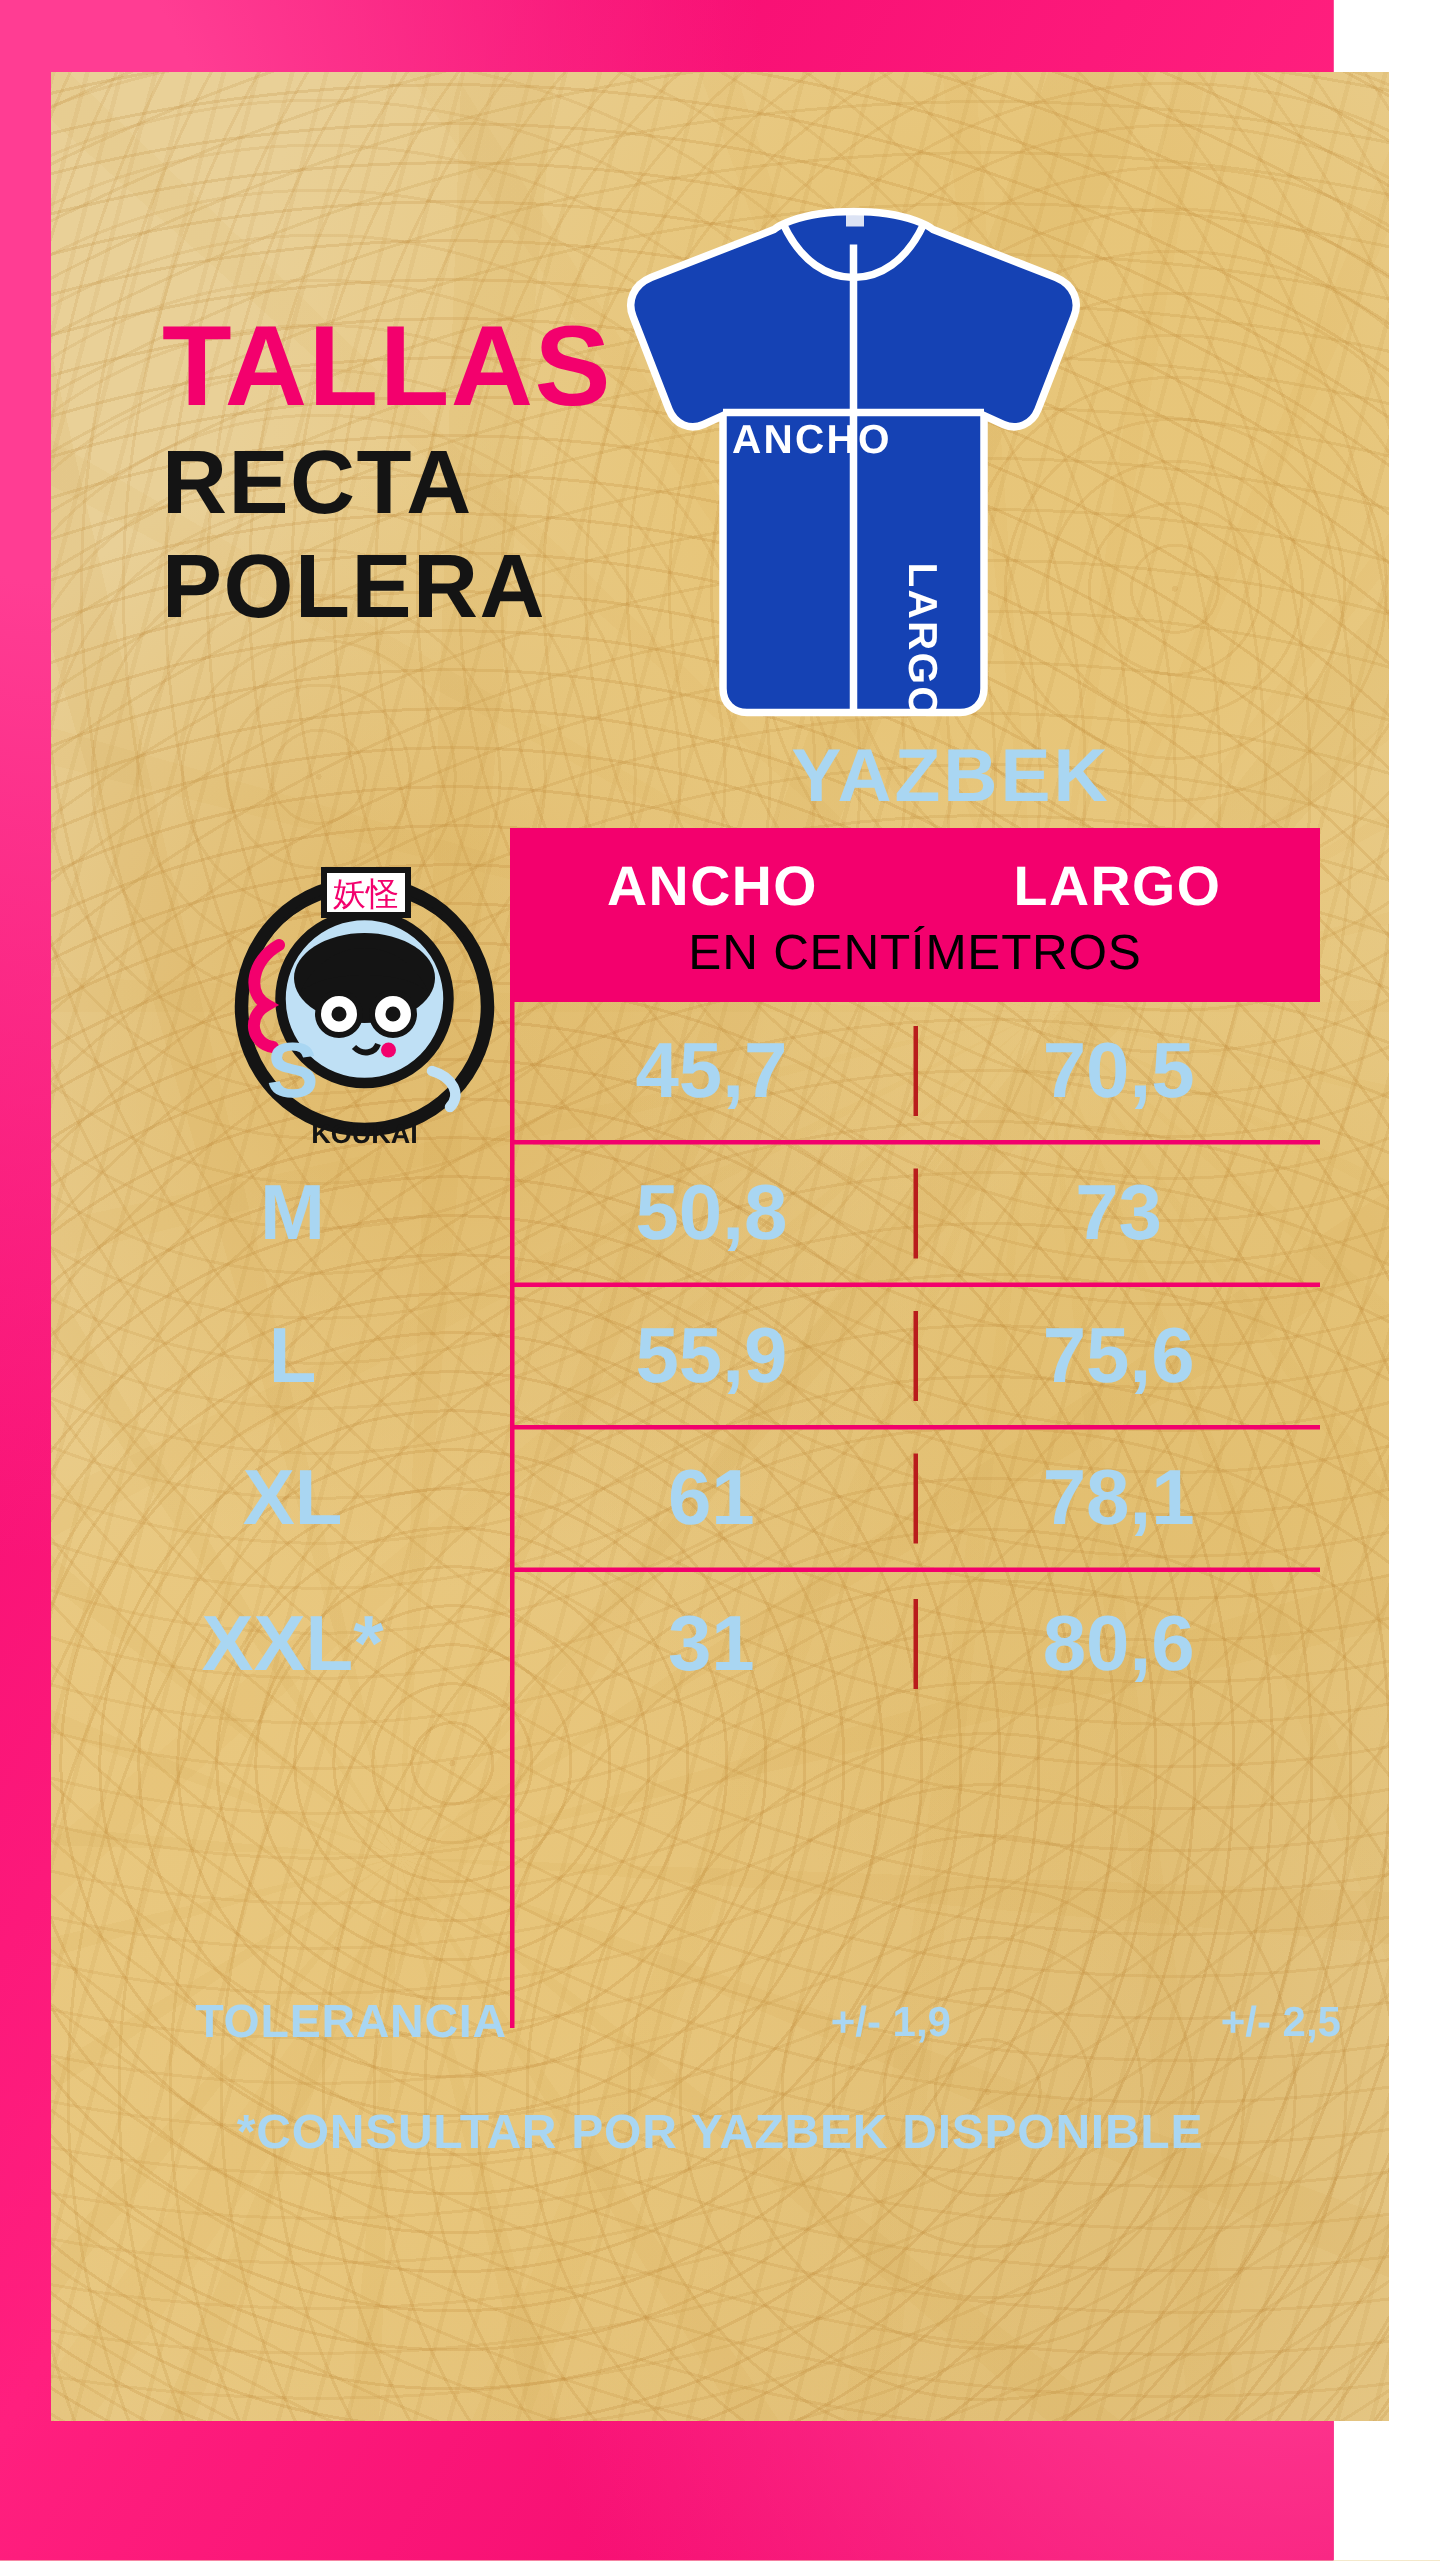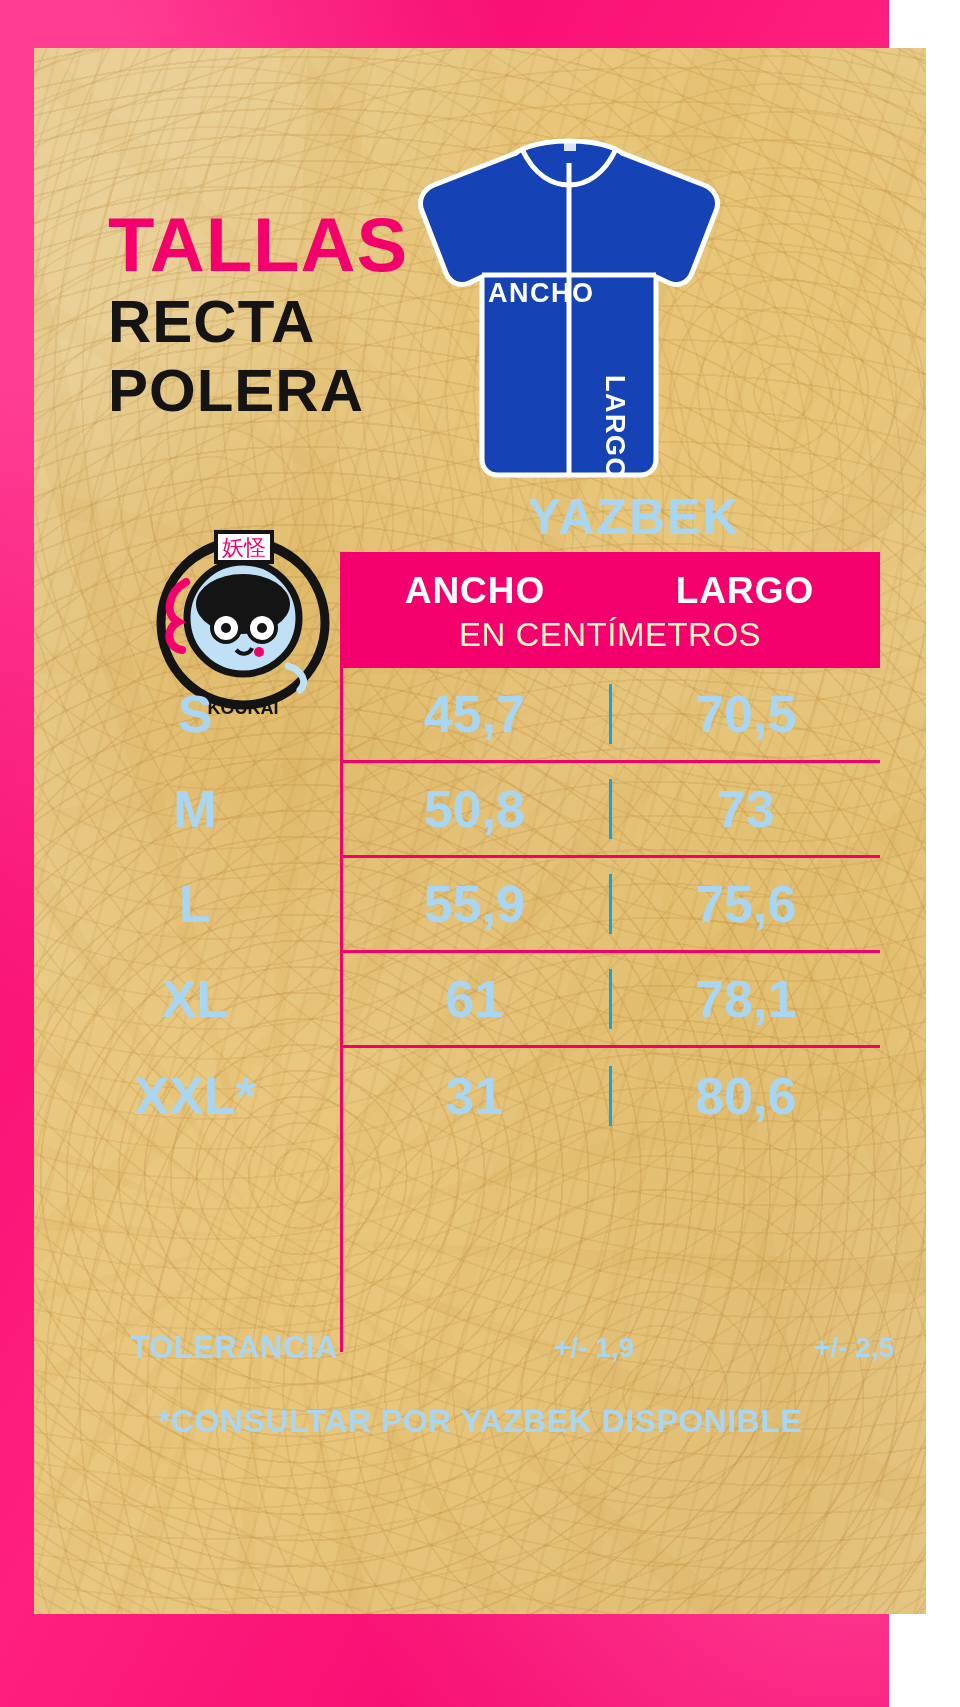"妖怪" .logo-wrap { top: 470px -> 518px }
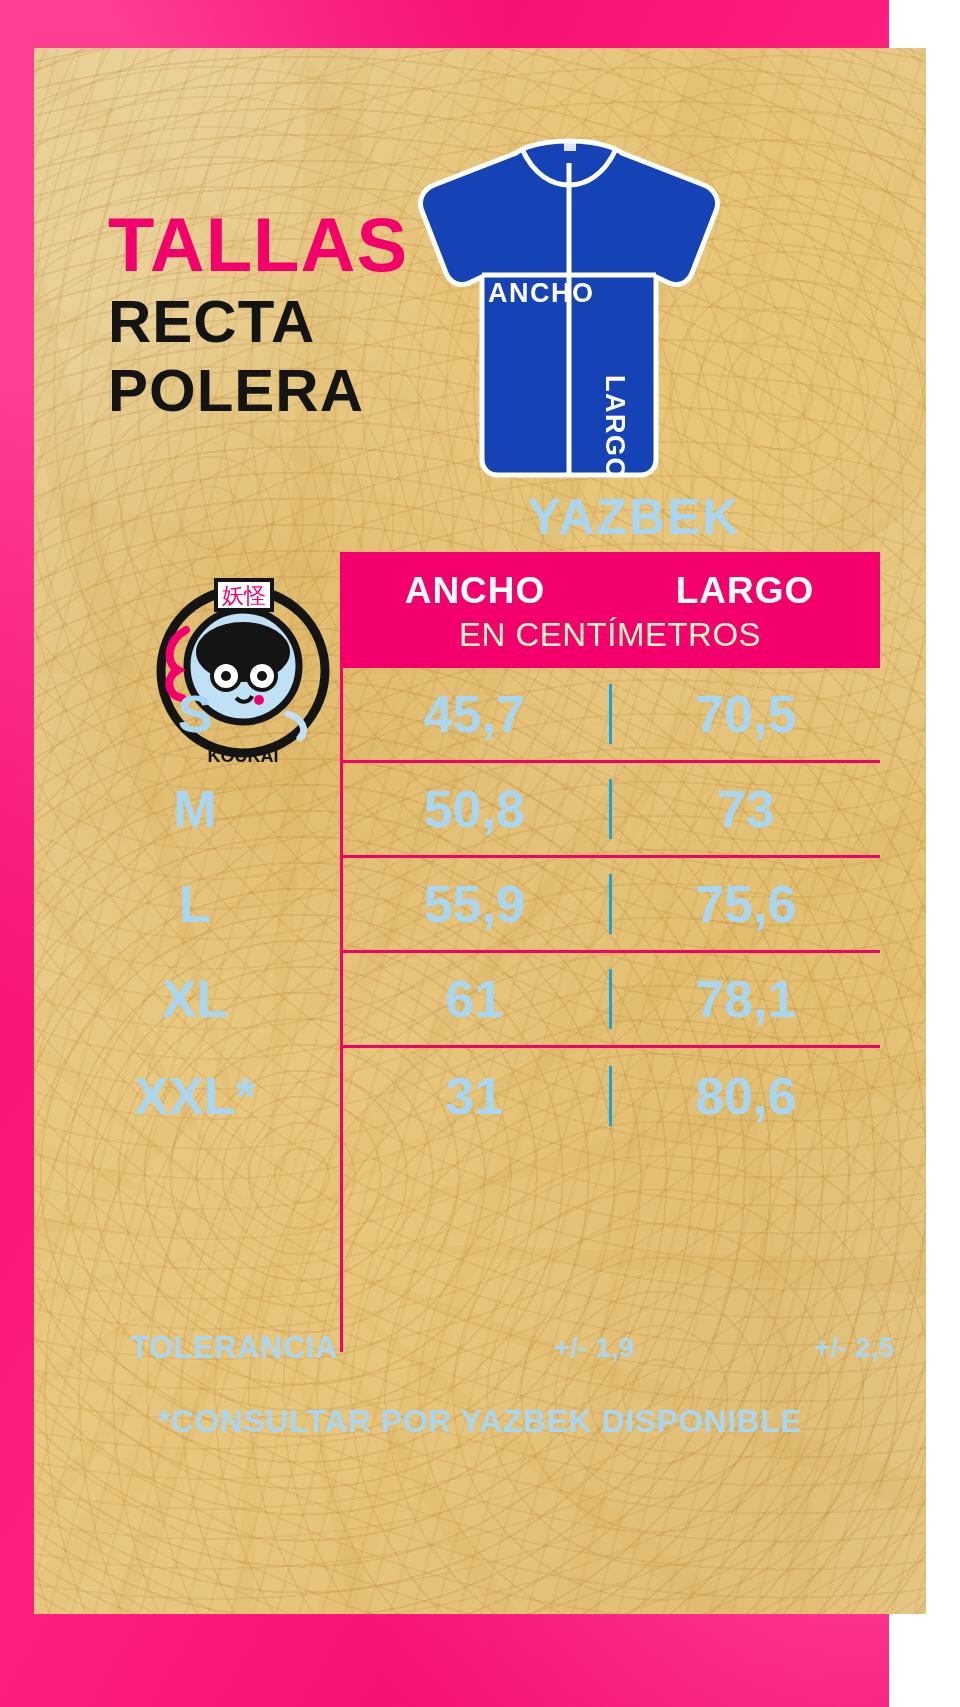"EN CENTÍMETROS" .thead-unit { color: #fef9c3 -> #000000 }
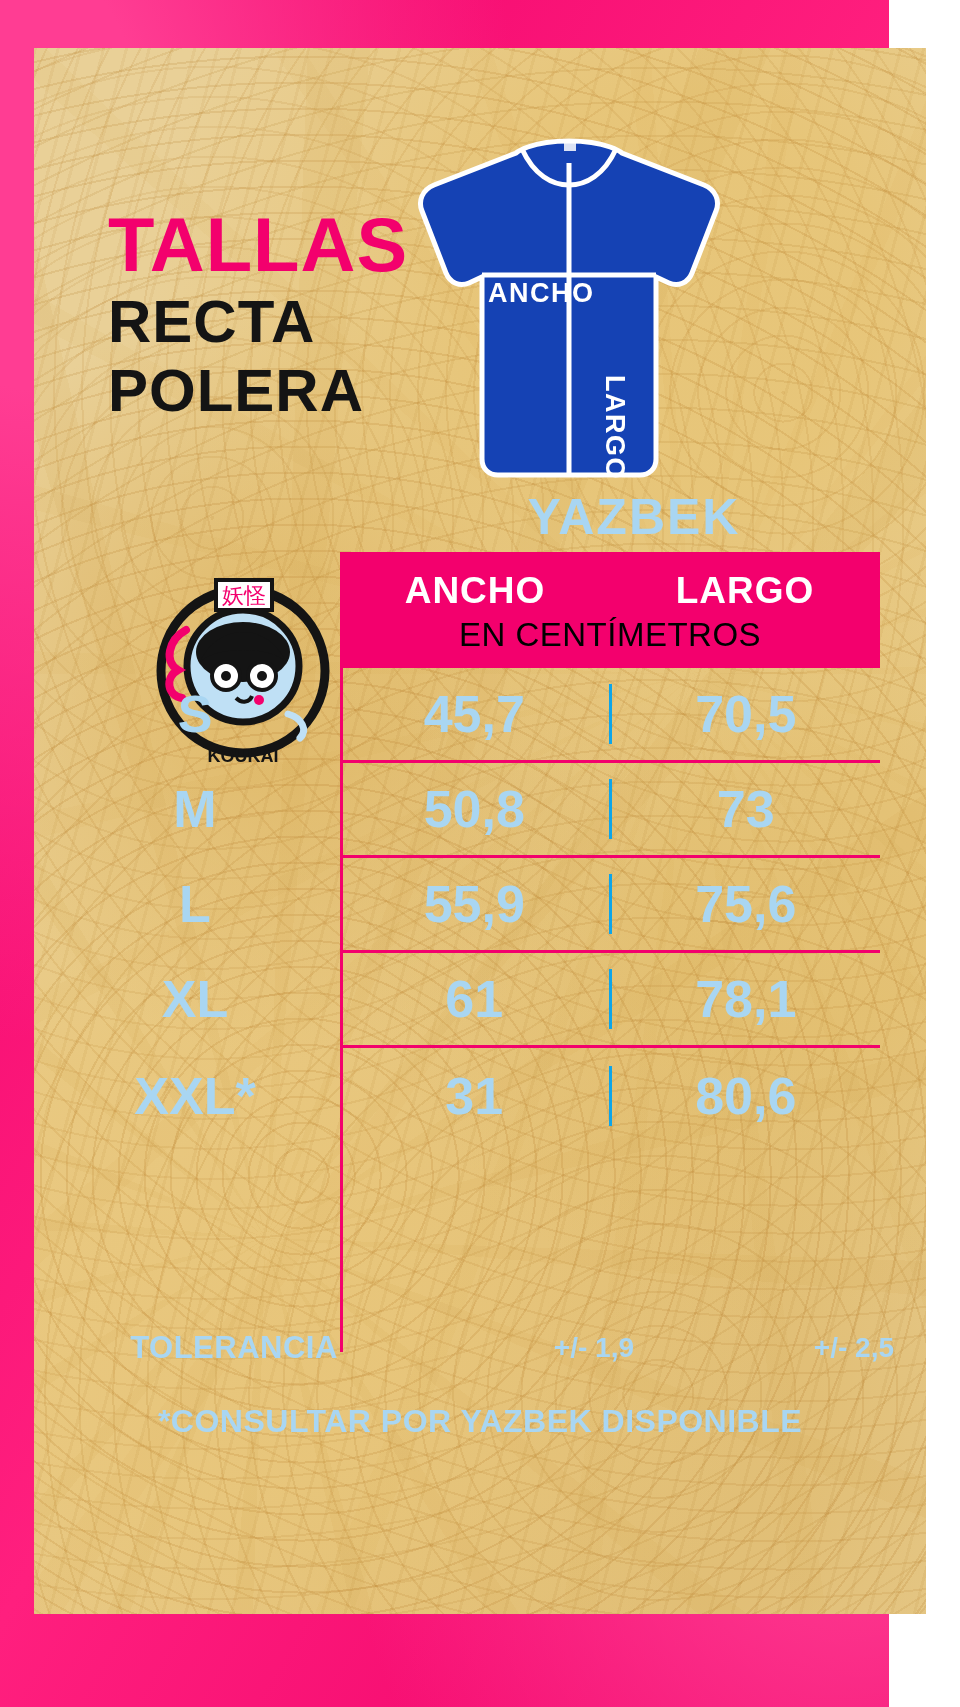"45,7" .row .val.first { border-right: 3px solid #0ea5e9 -> 3px solid #b91c1c }
